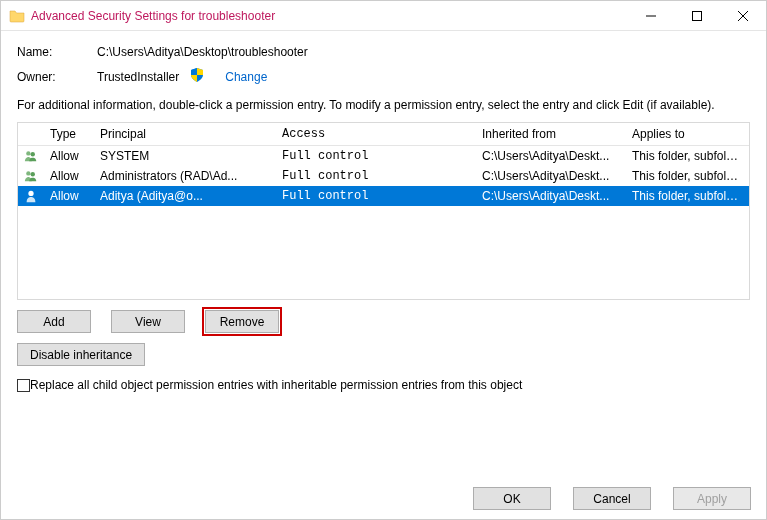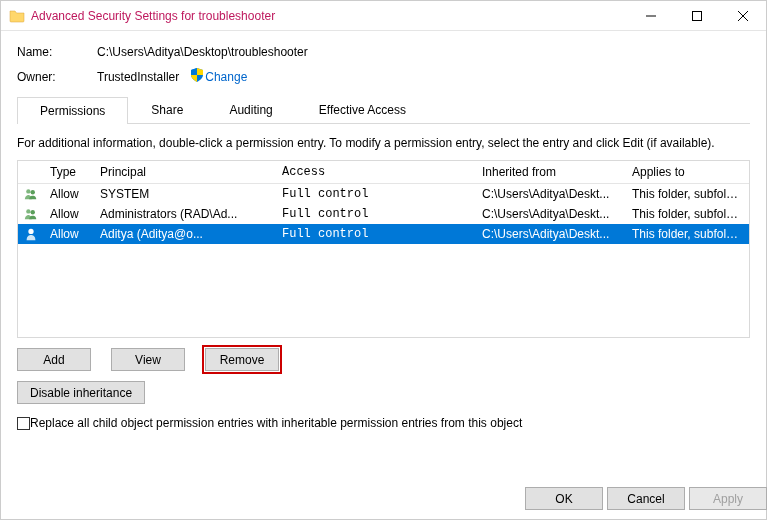"Change" .change-link { gap: 0 -> 20px }
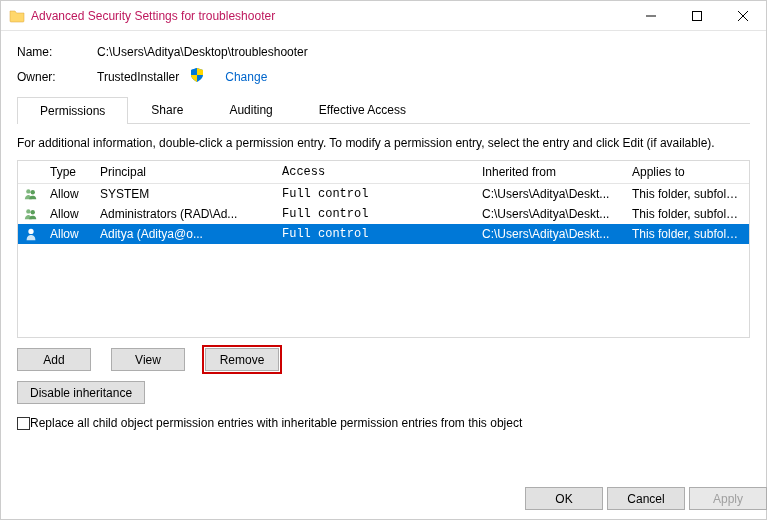"Permissions" div.tabs { html: <div> <div>Permissions</div> <div>Share</div> <div>Auditing</div> <div>Effective Access</div> </div> -> none }
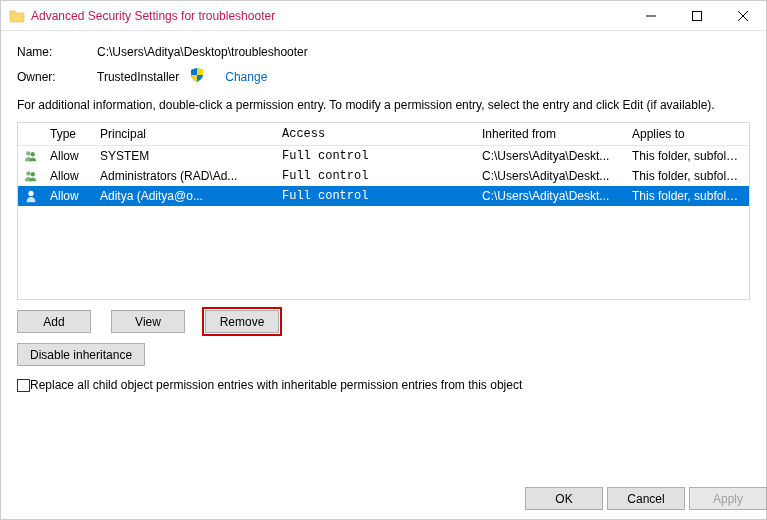"OK" .footer { gap: 4px -> 22px; right: 0 -> 16px }
